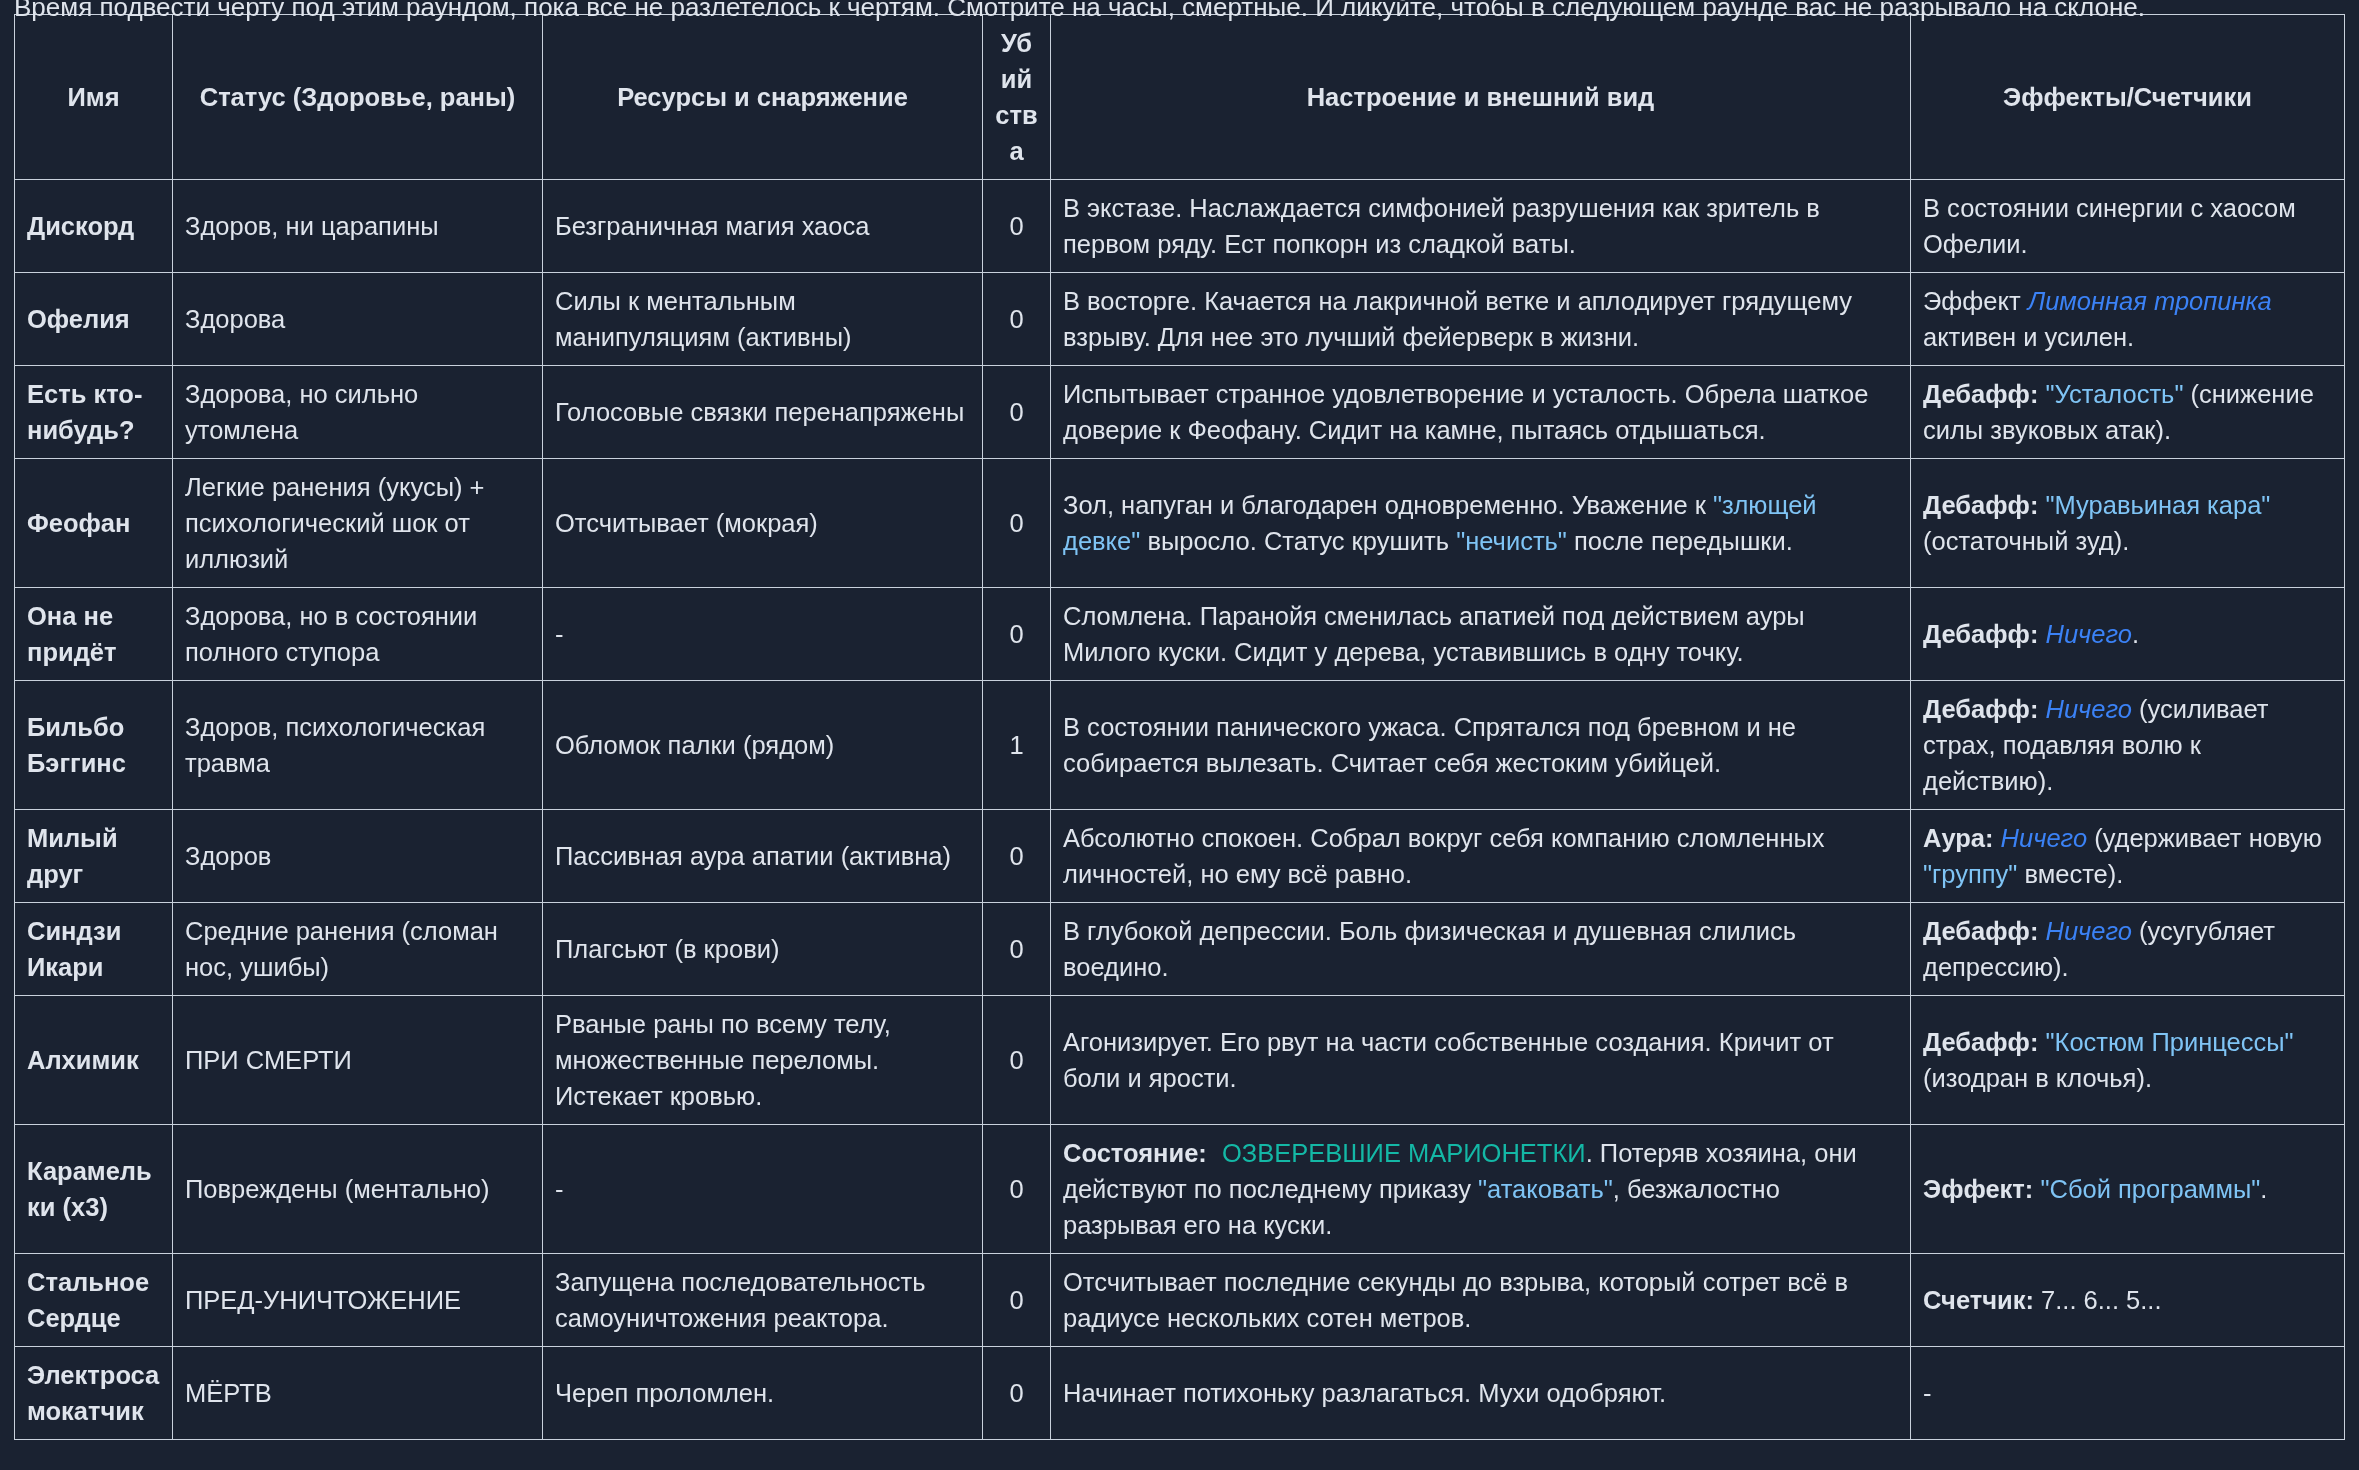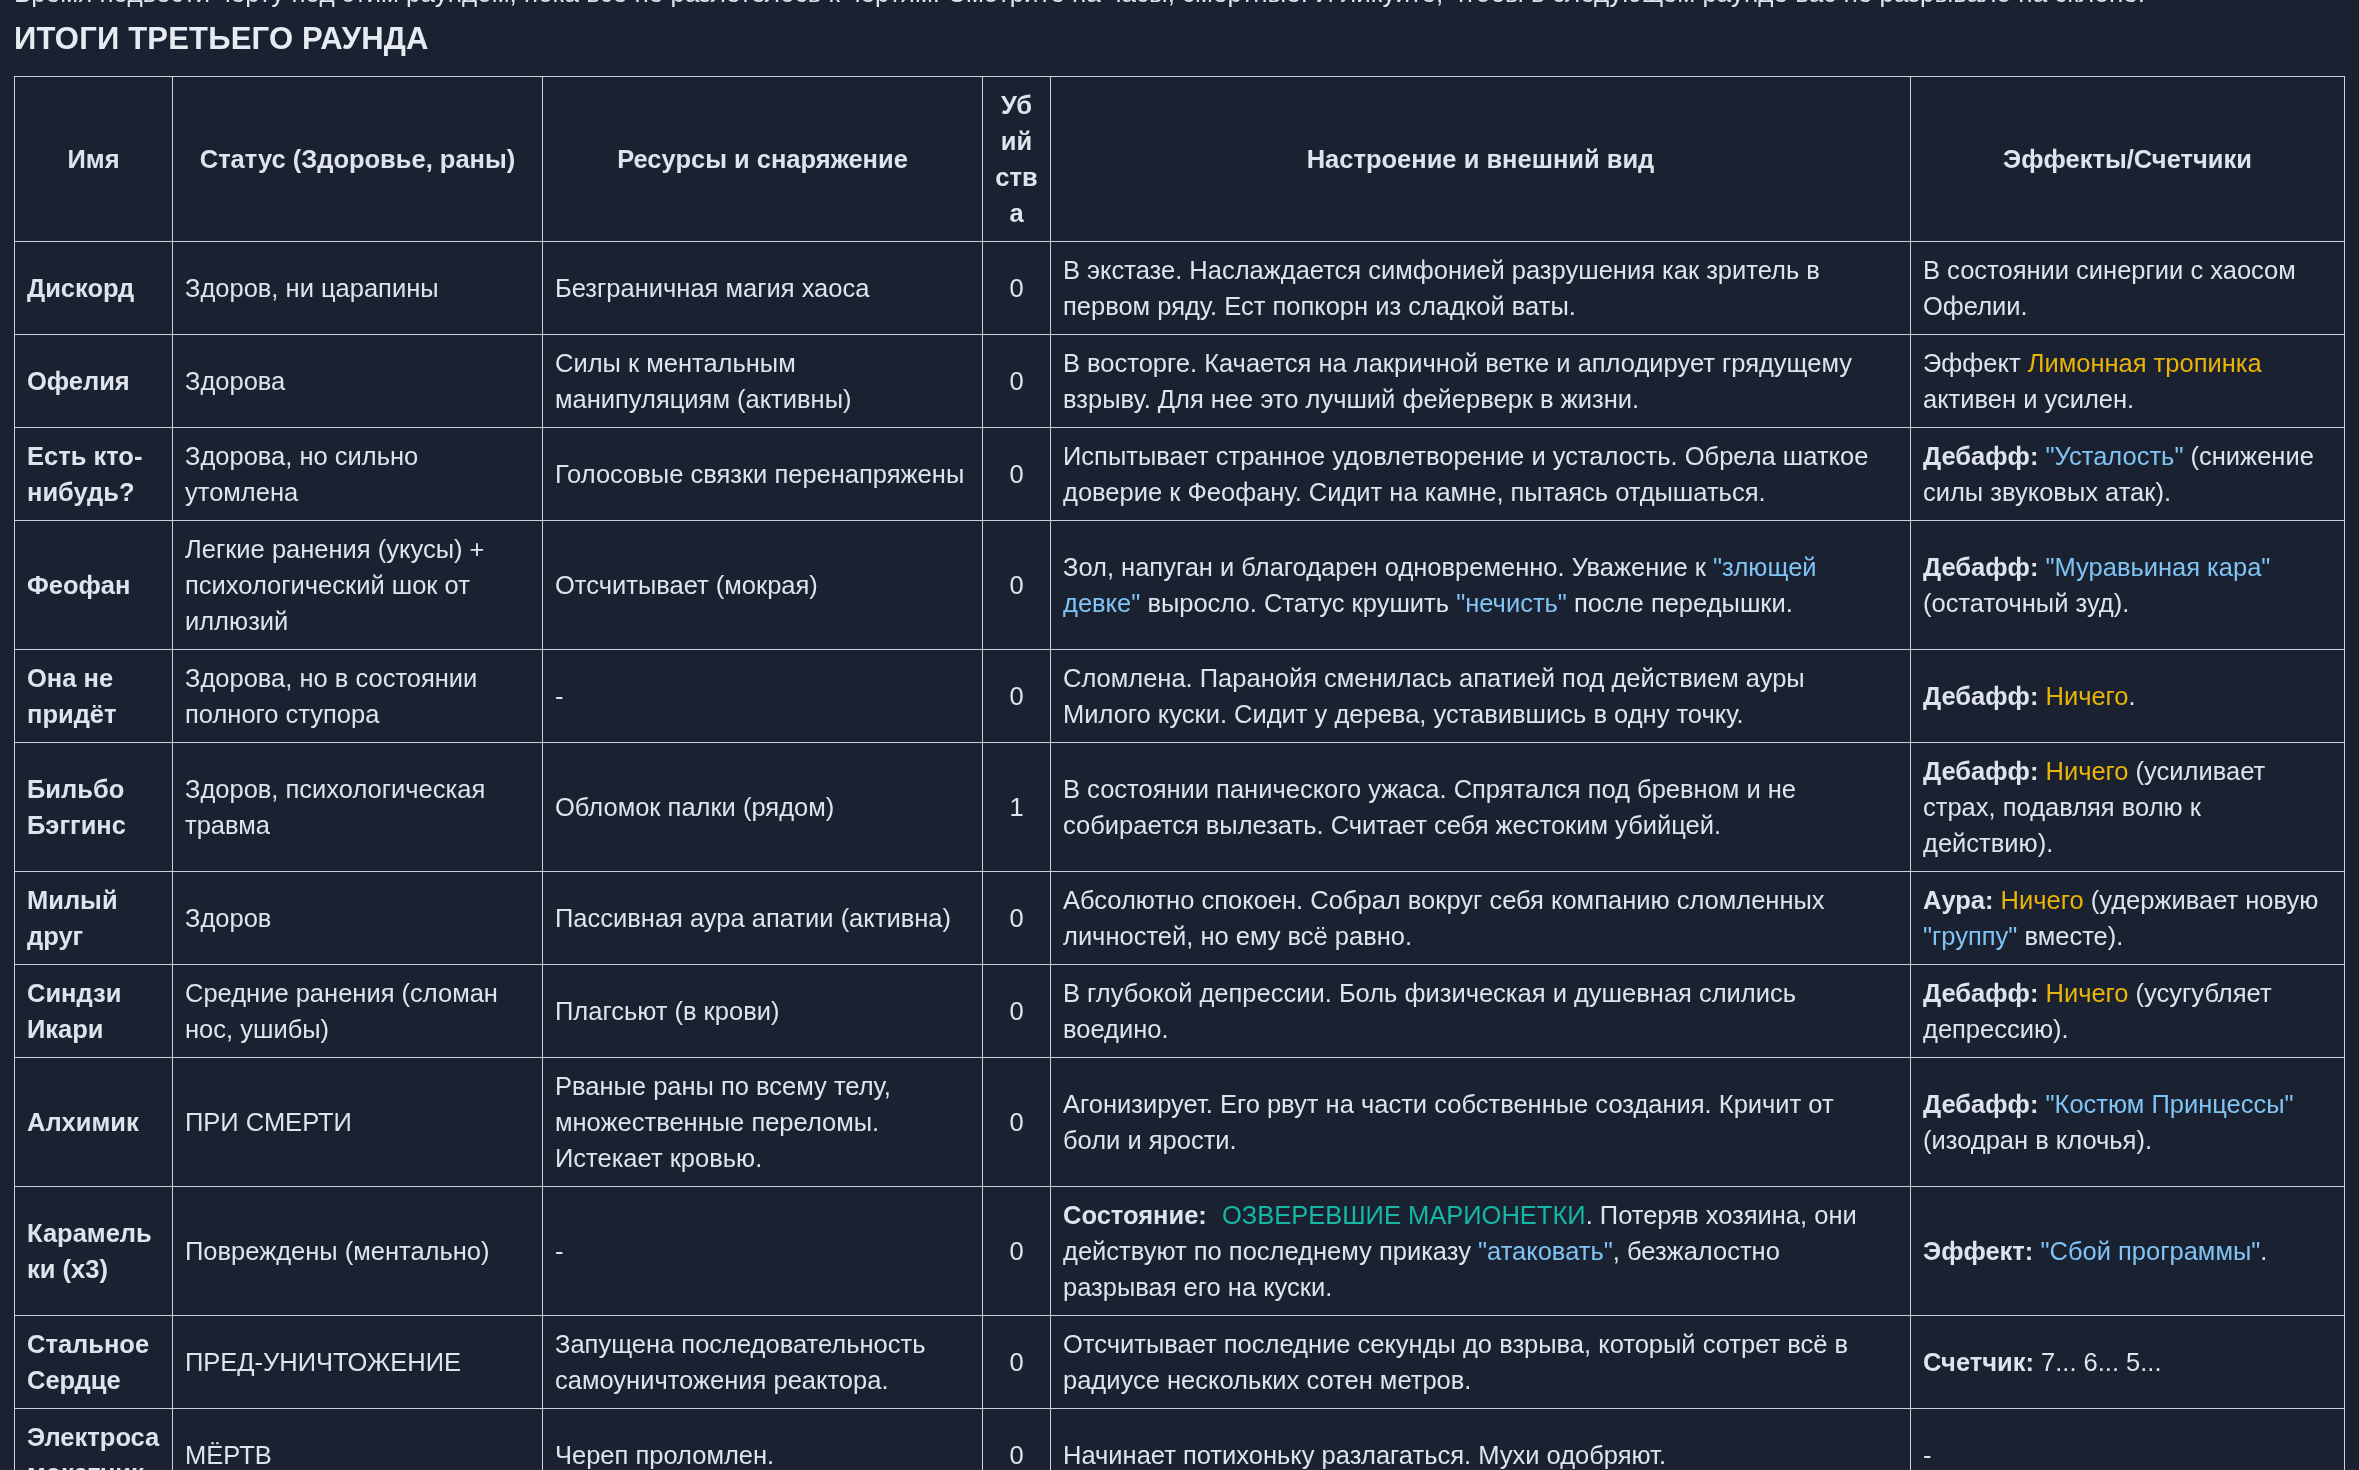"ИТОГИ ТРЕТЬЕГО РАУНДА" h1.section-title { html: <h1>ИТОГИ ТРЕТЬЕГО РАУНДА</h1> -> none }
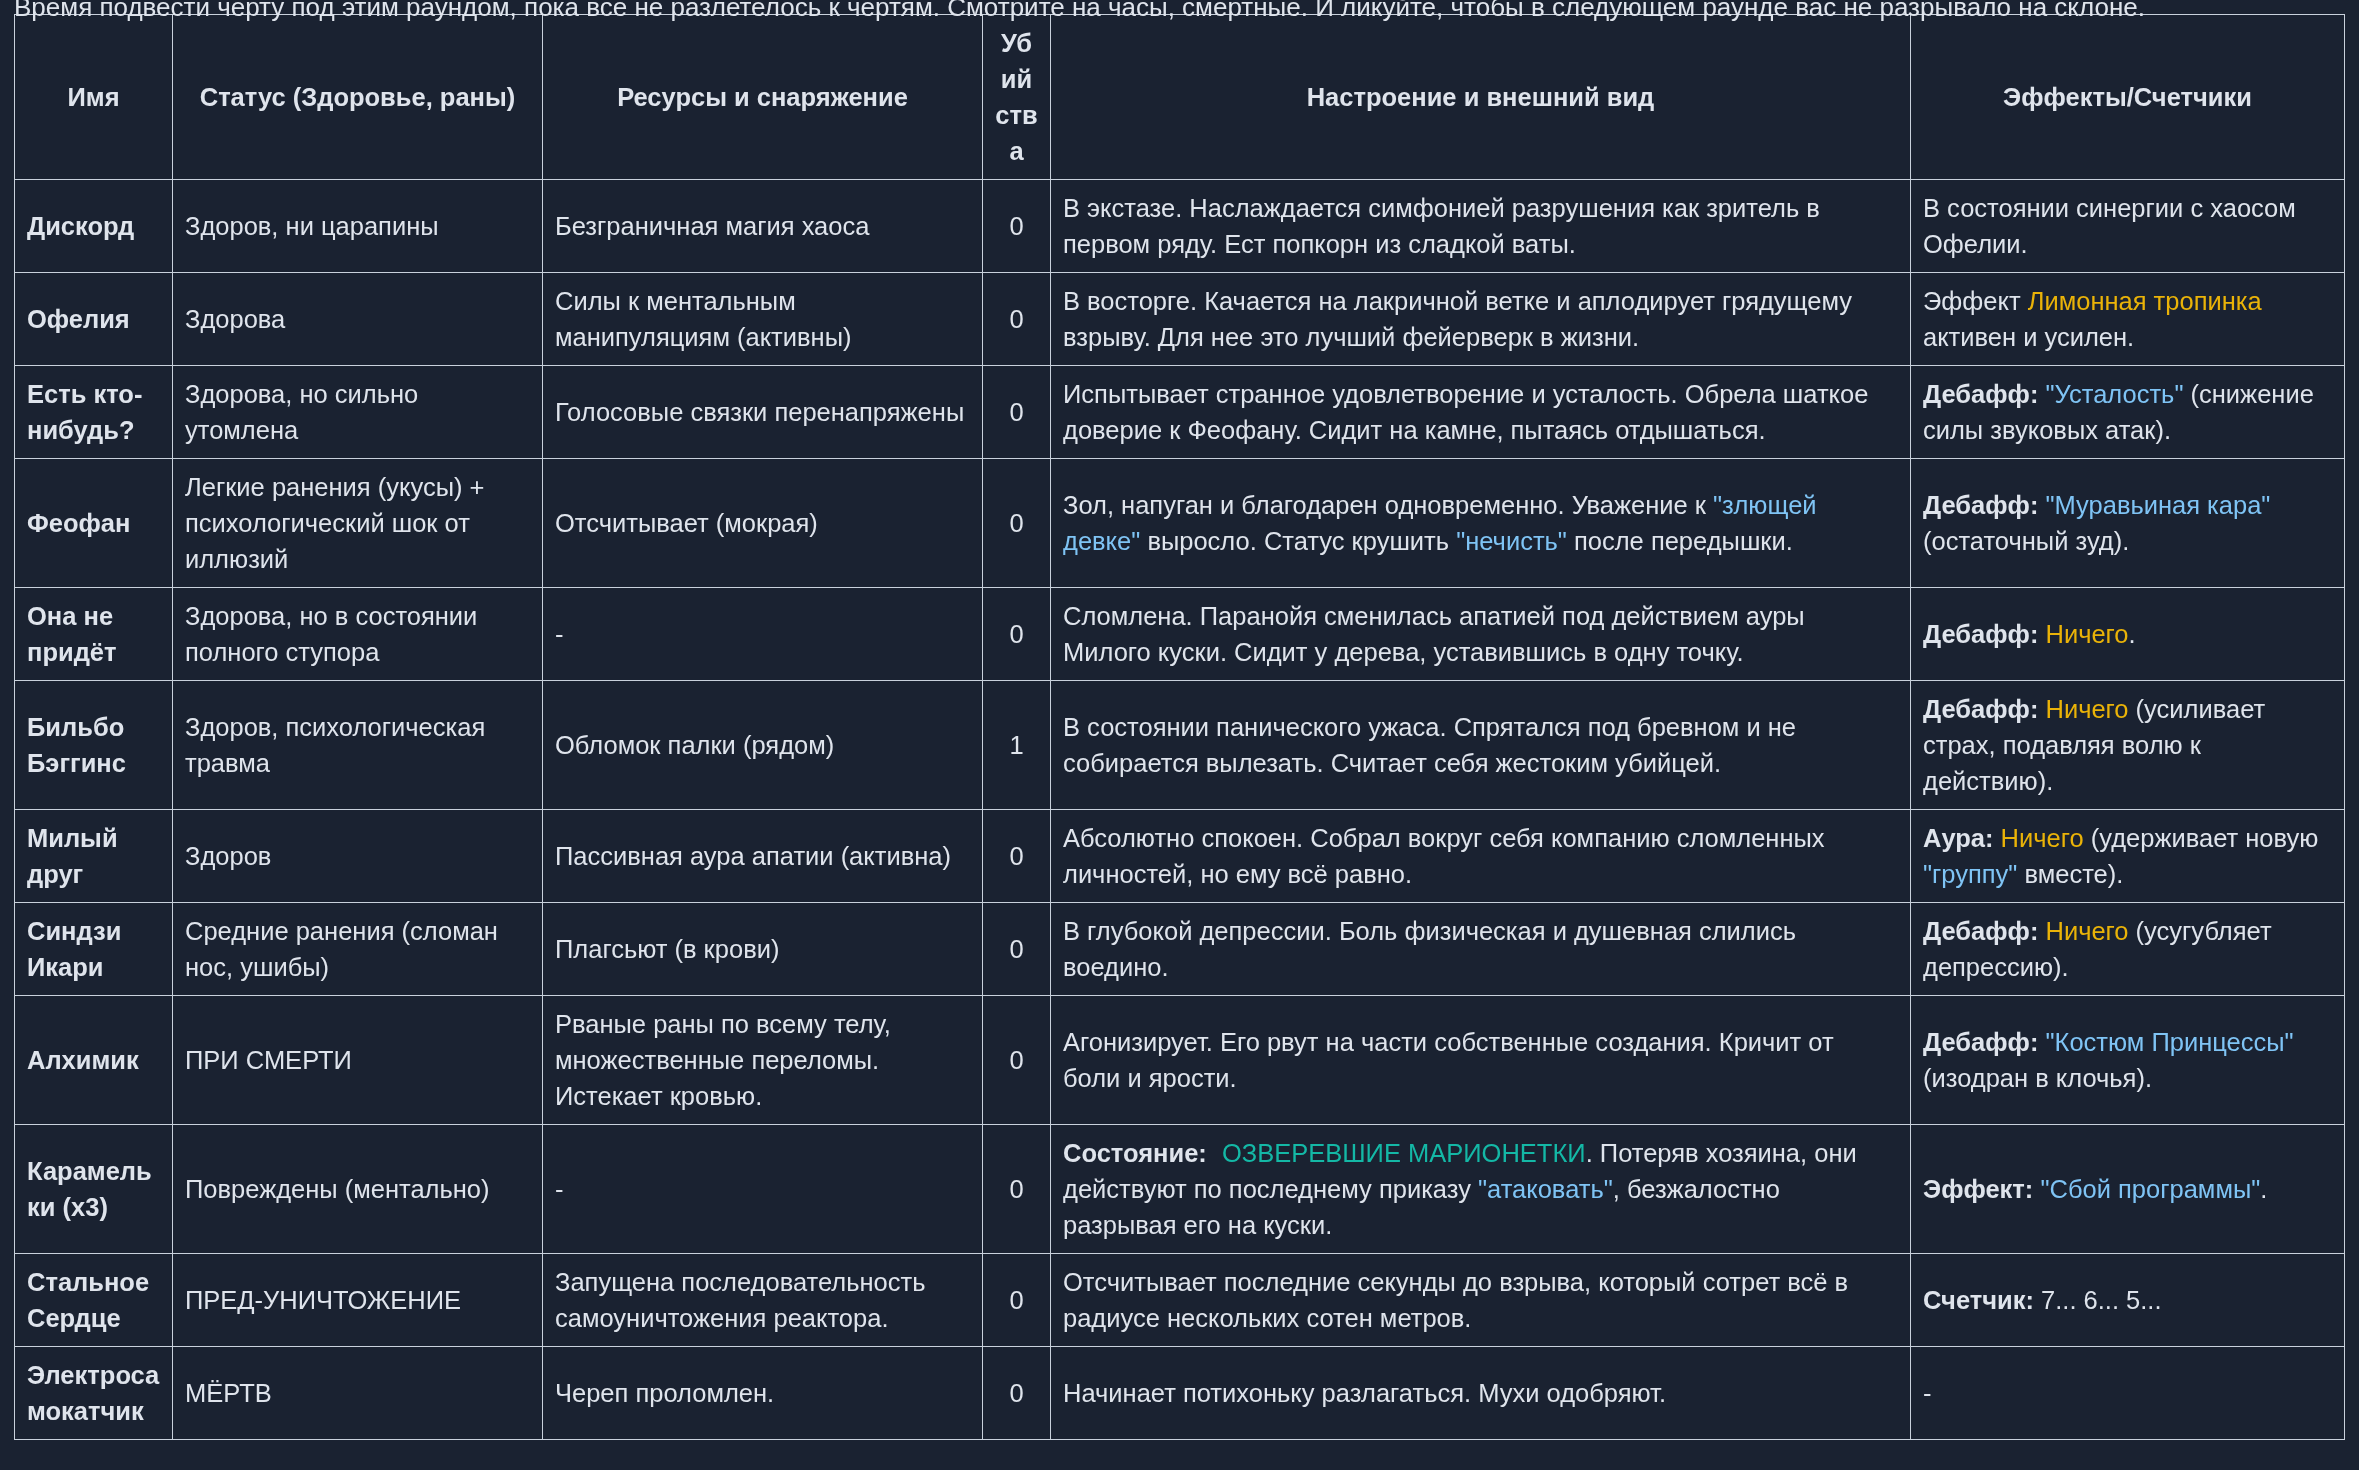"Лимонная тропинка" .c-muted-i { color: #eab308 -> #3b82f6; font-style: none -> italic }
